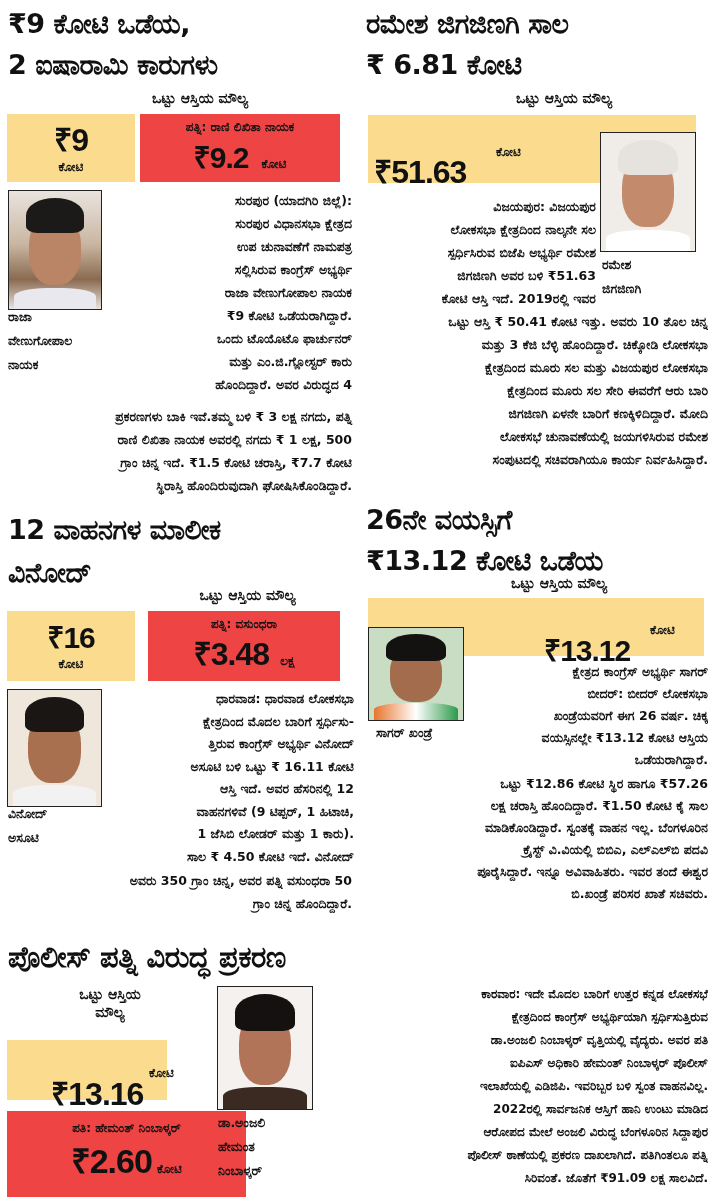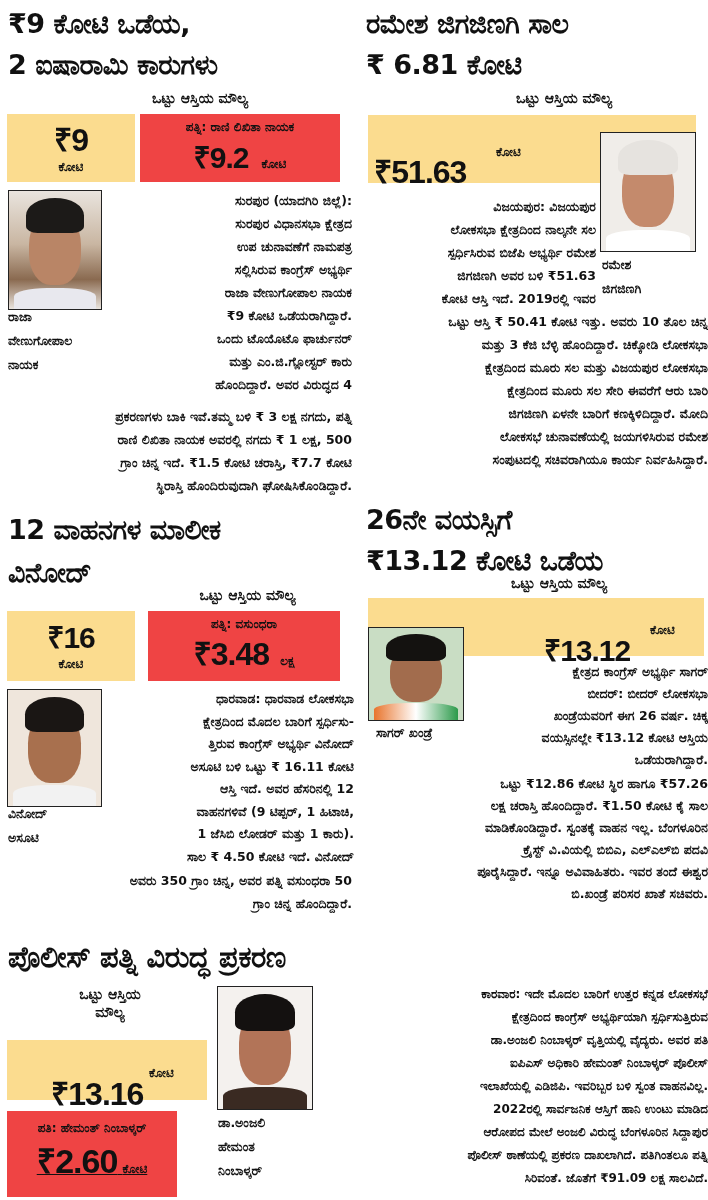"₹13.16" div.abs { width: 200px -> 160px }
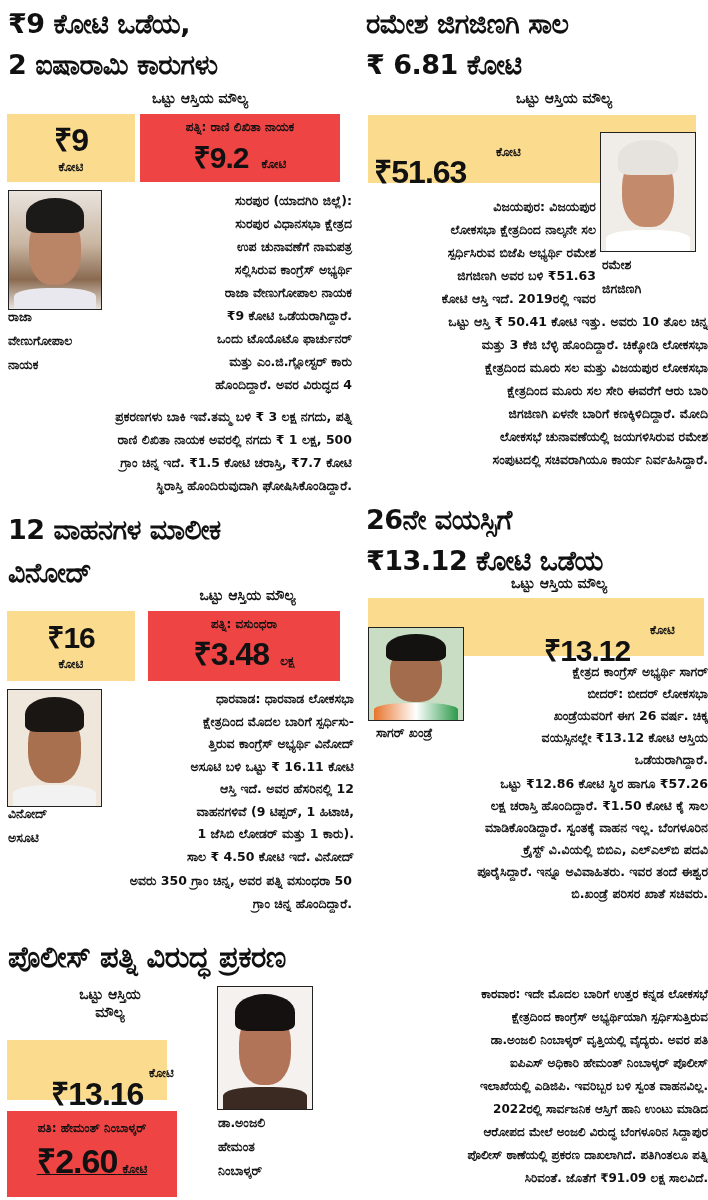"ಪತಿ: ಹೇಮಂತ್ ನಿಂಬಾಳ್ಕರ್" div.abs { width: 170px -> 239px }
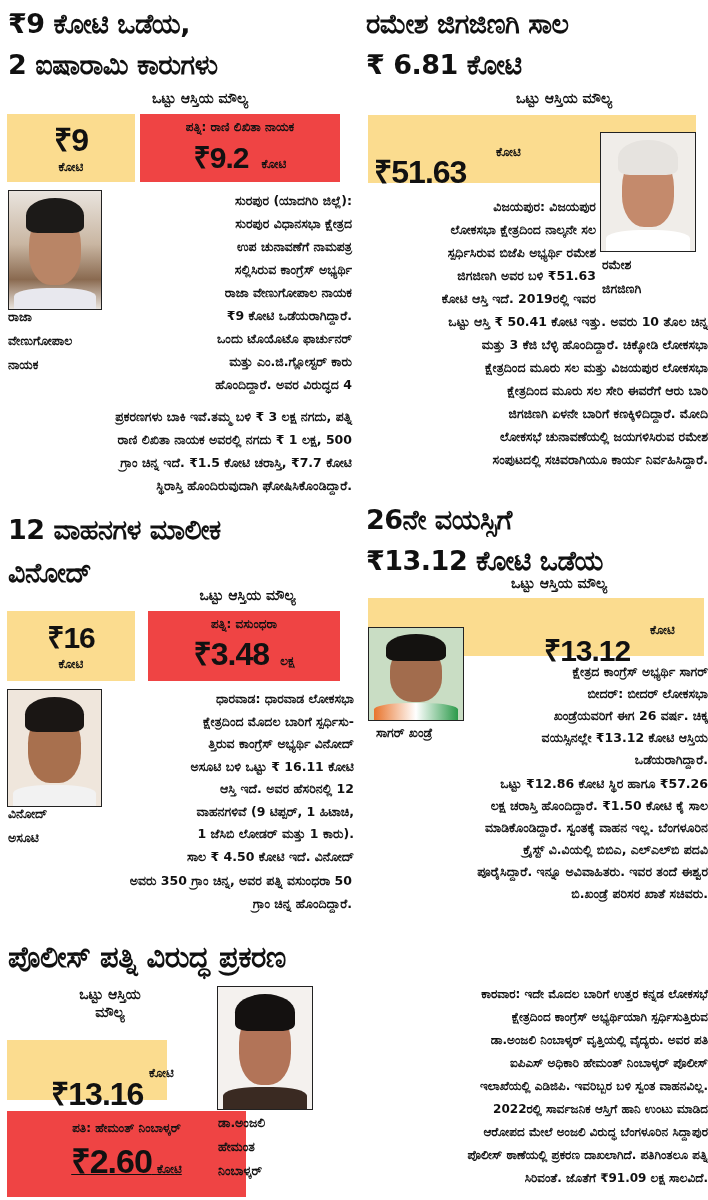"₹2.60 ಕೋಟಿ" div { text-decoration: underline -> none }
